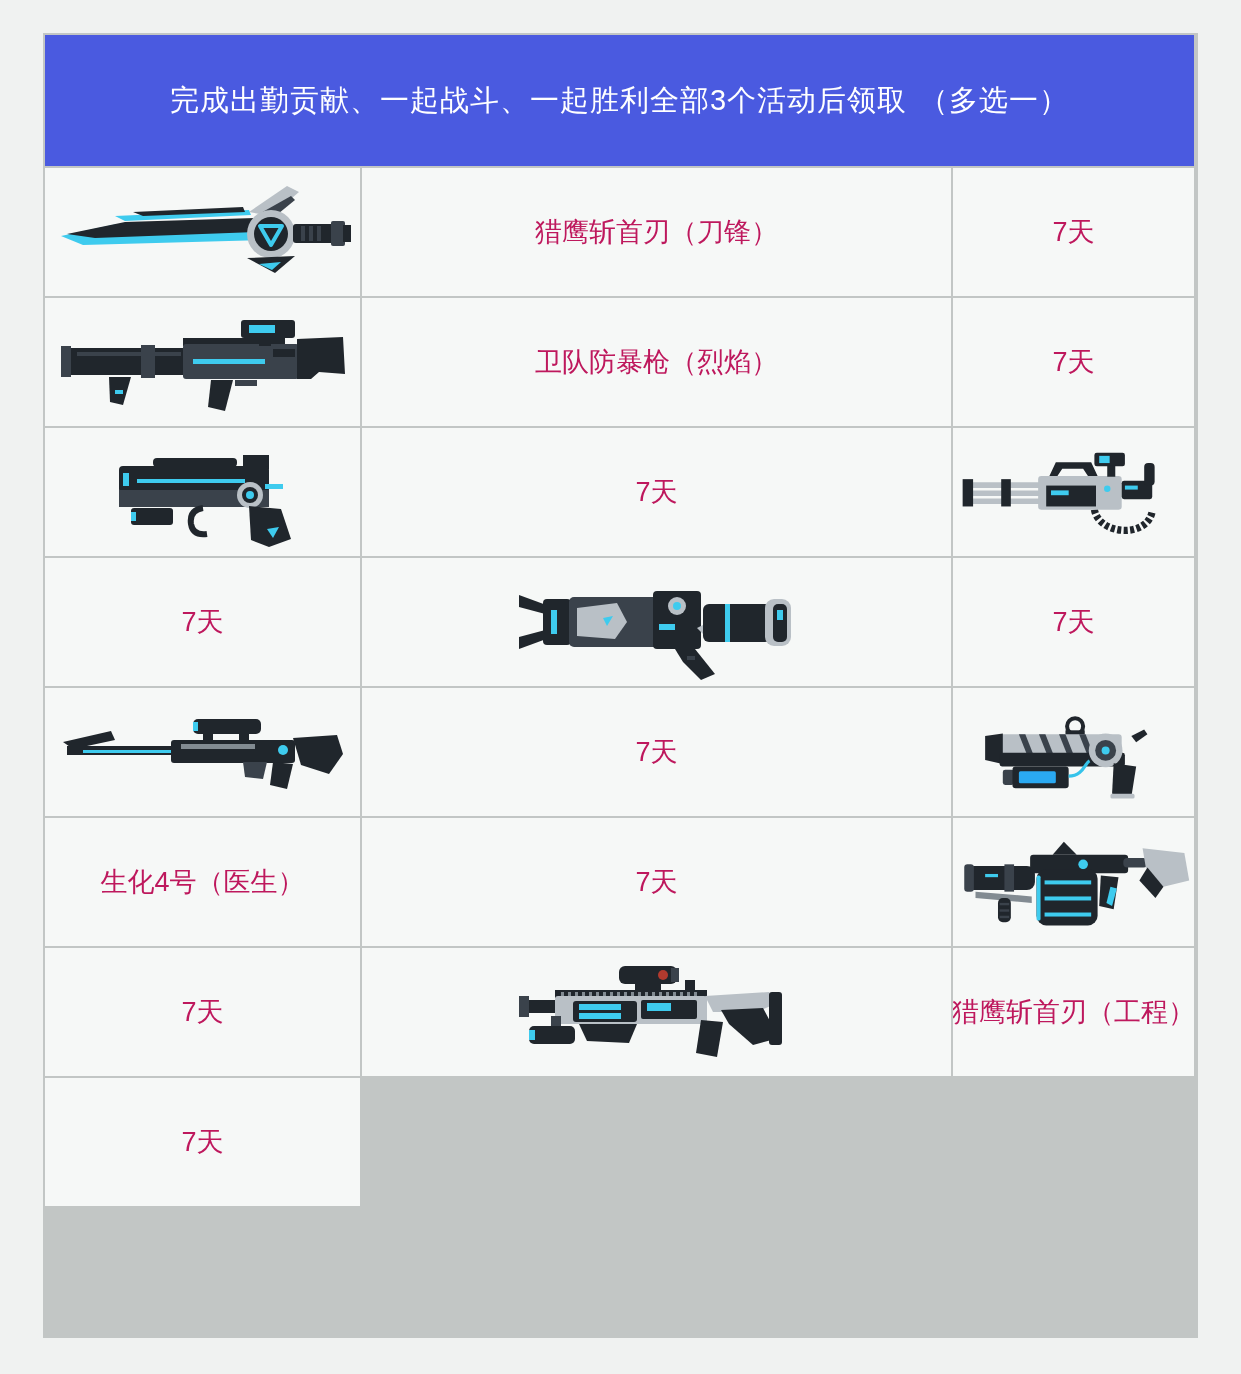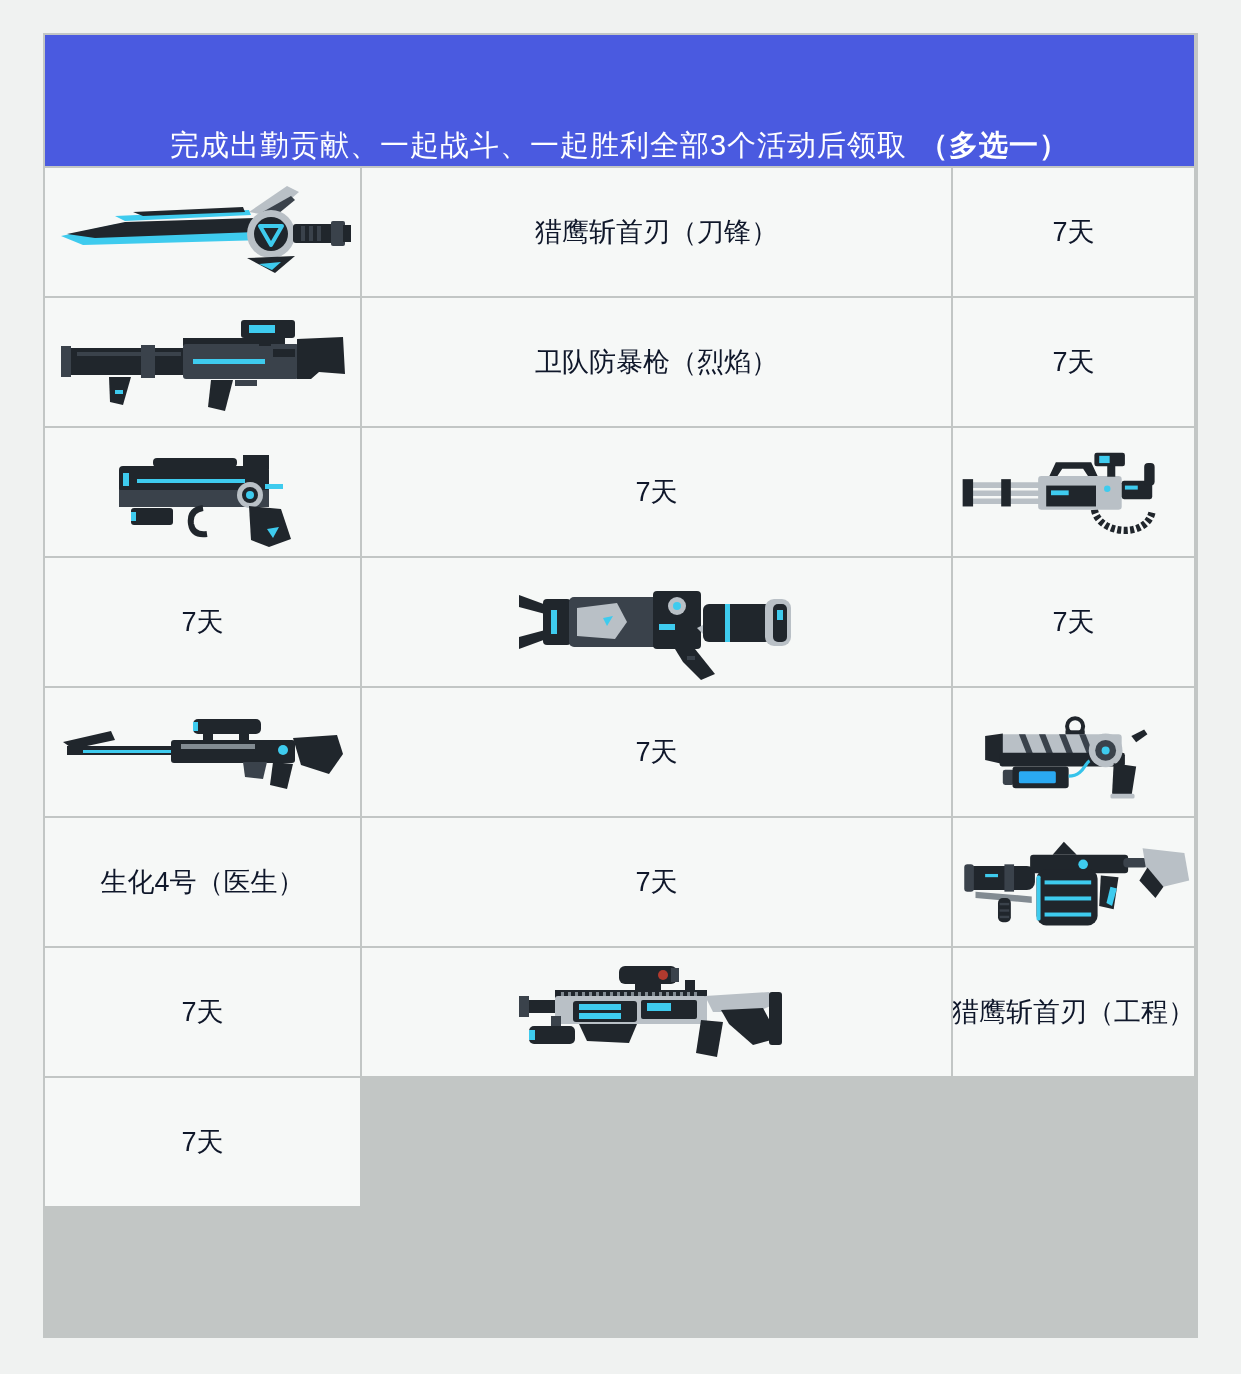"完成出勤贡献、一起战斗、一起胜利全部3个活动后领取" .hdr { align-items: flex-end -> center }
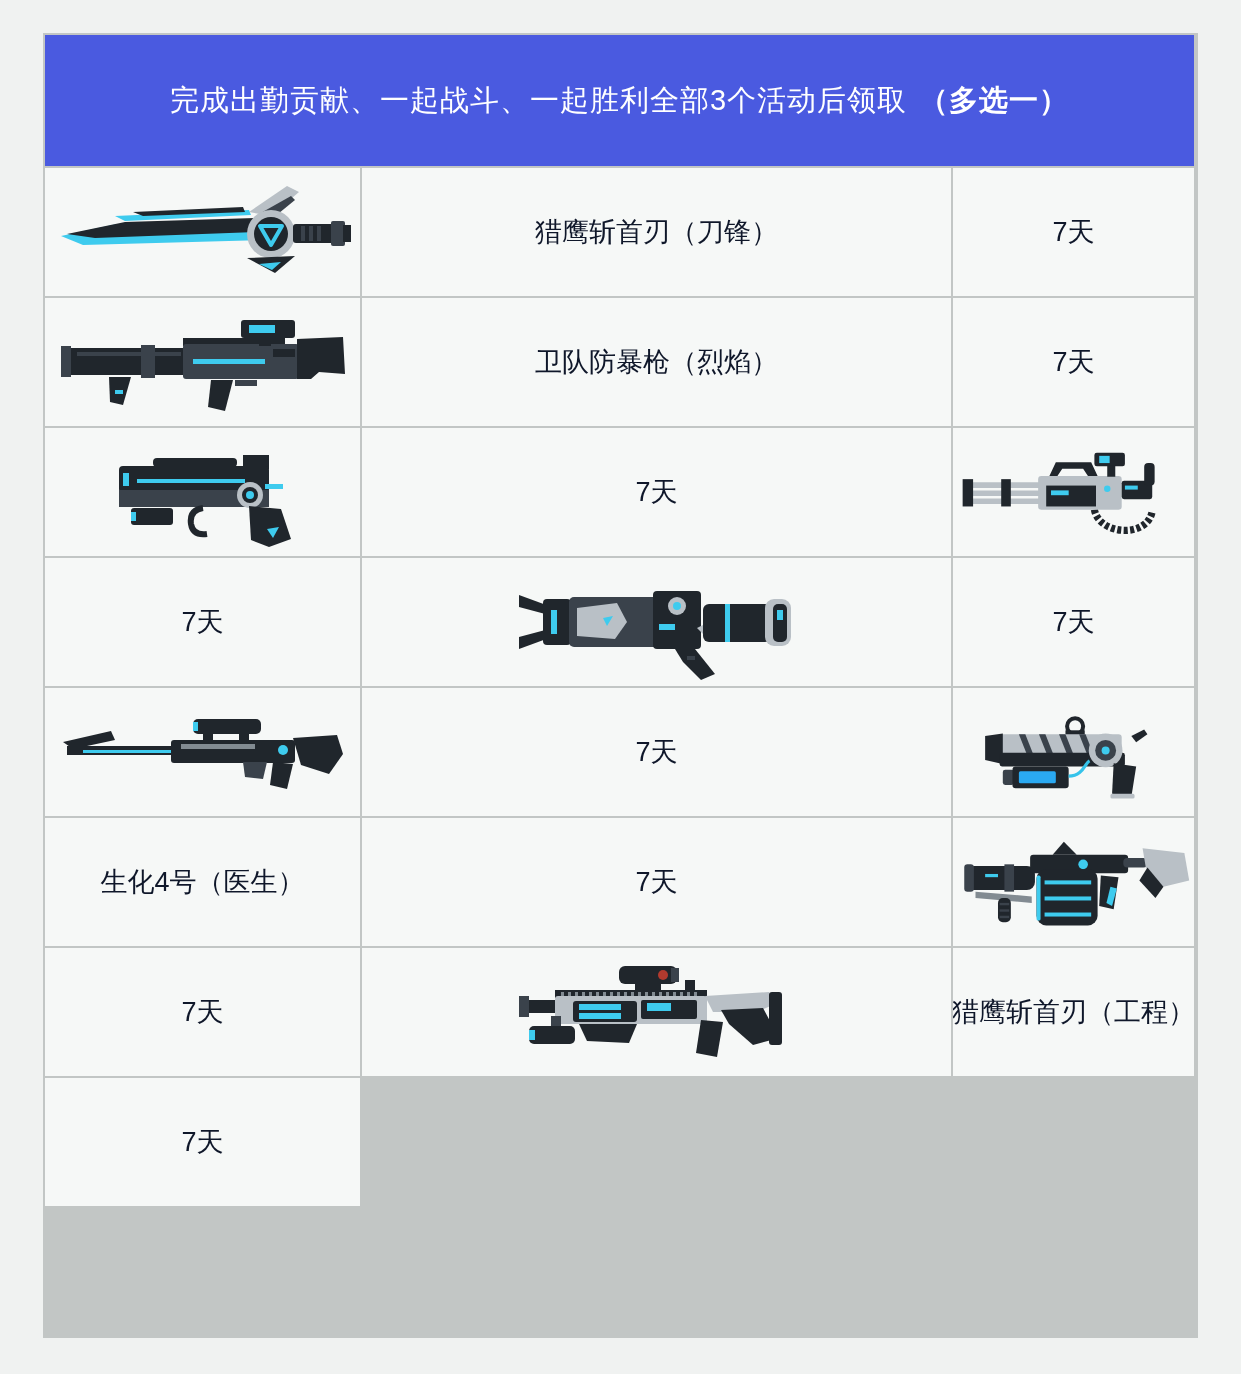"（多选一）" .hdr .suffix { font-weight: 700 -> 400 }
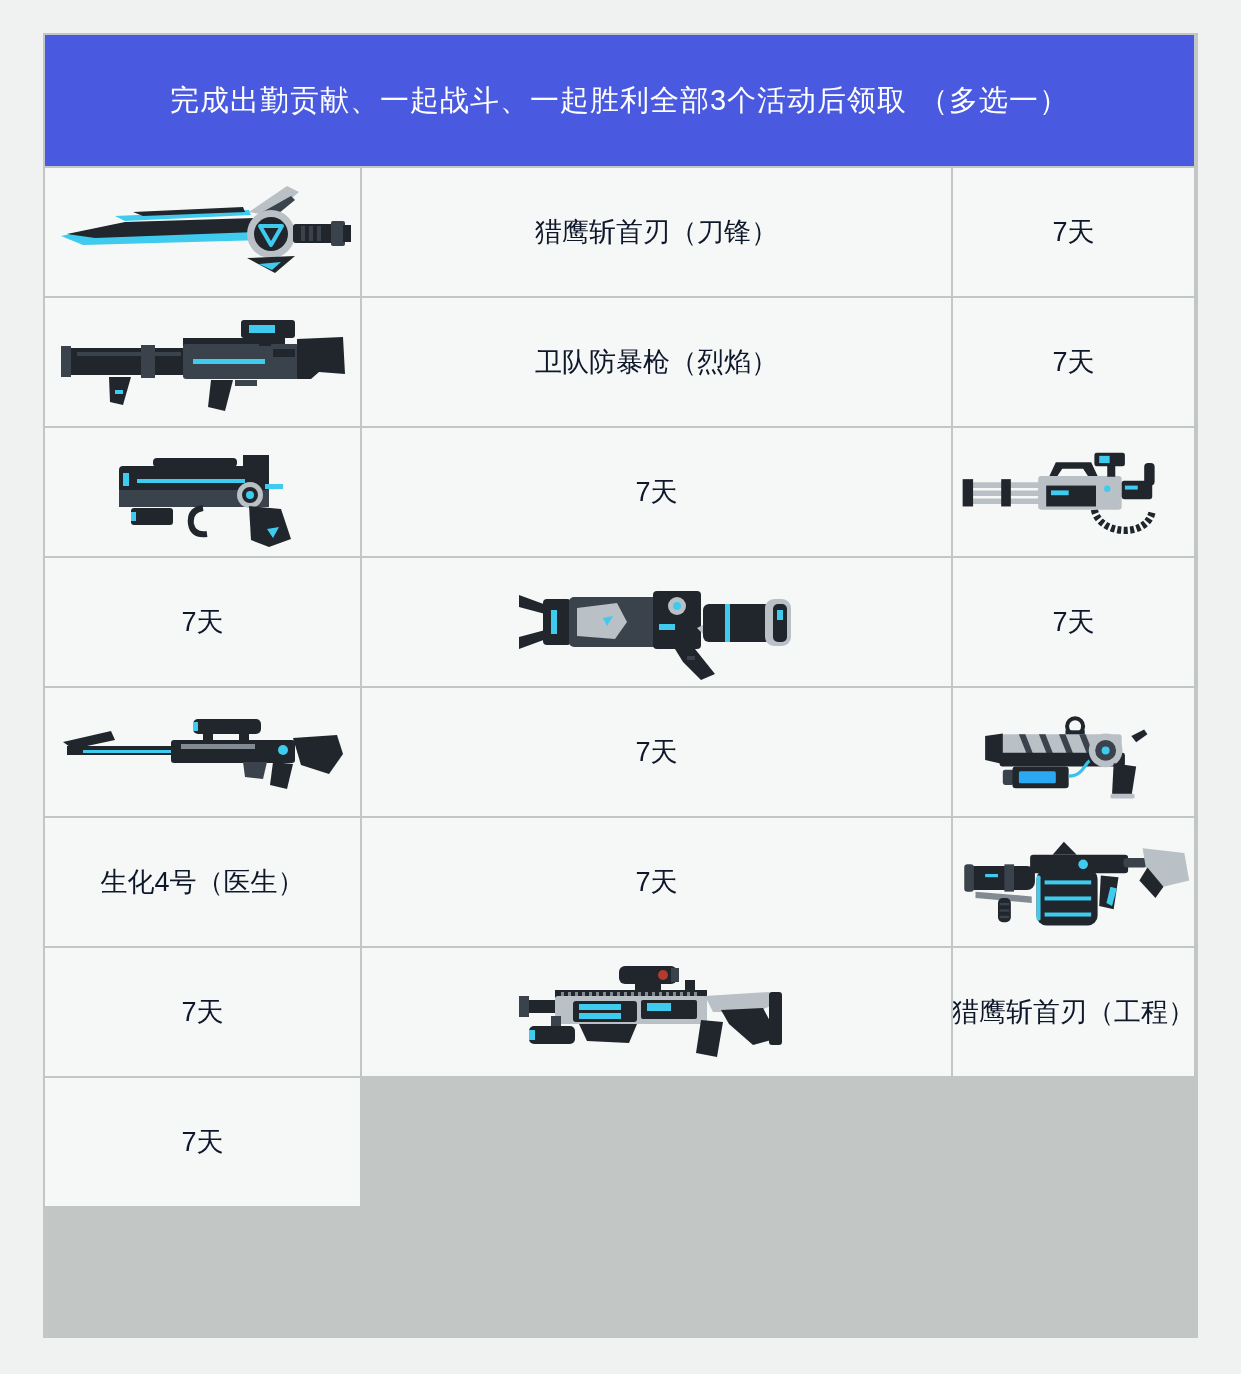"猎鹰斩首刃（刀锋）" .cell-name,.cell-days { color: #0f172a -> #be185d }
